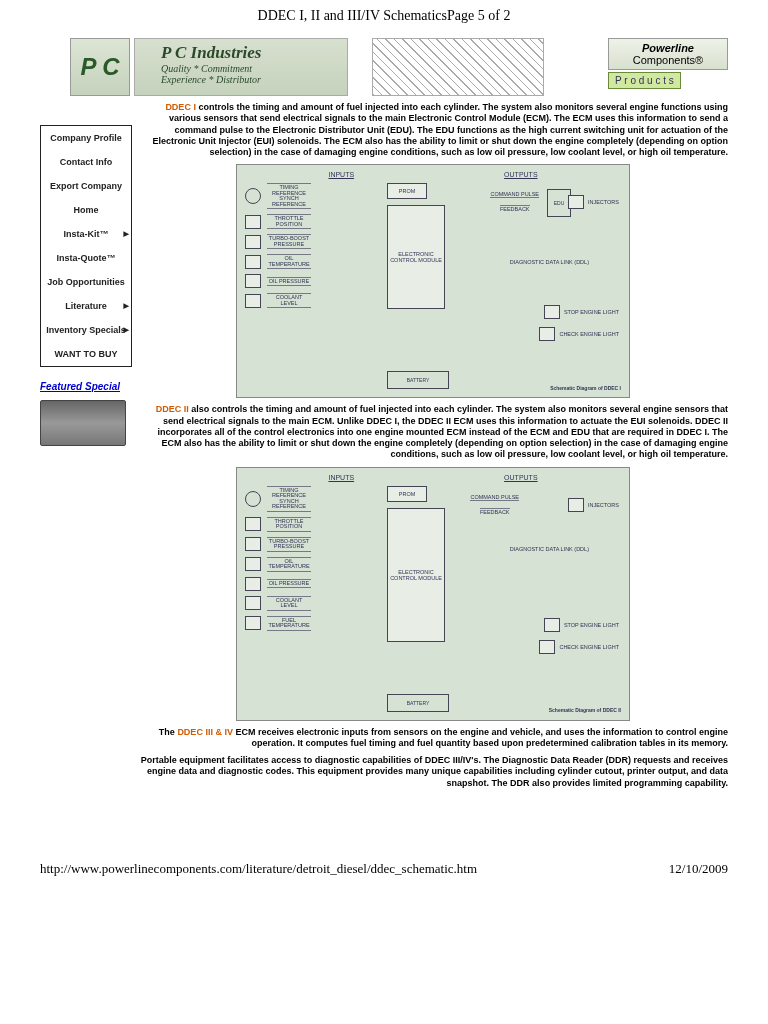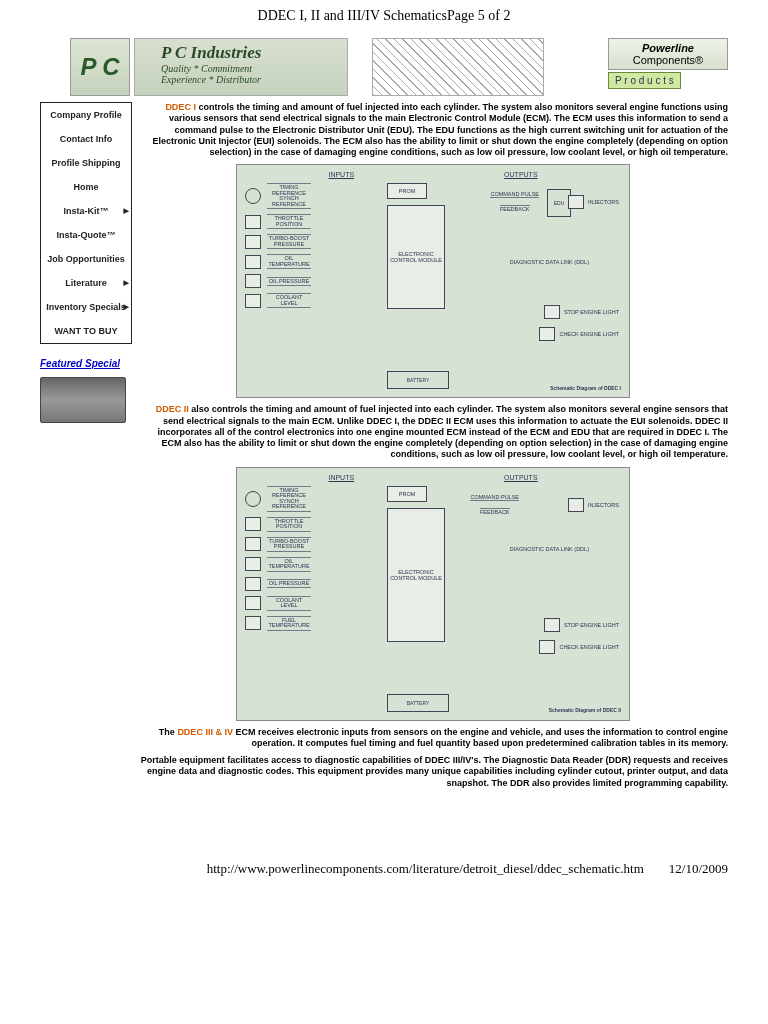"Company Profile" .sidebar { margin-top: none -> 23px }
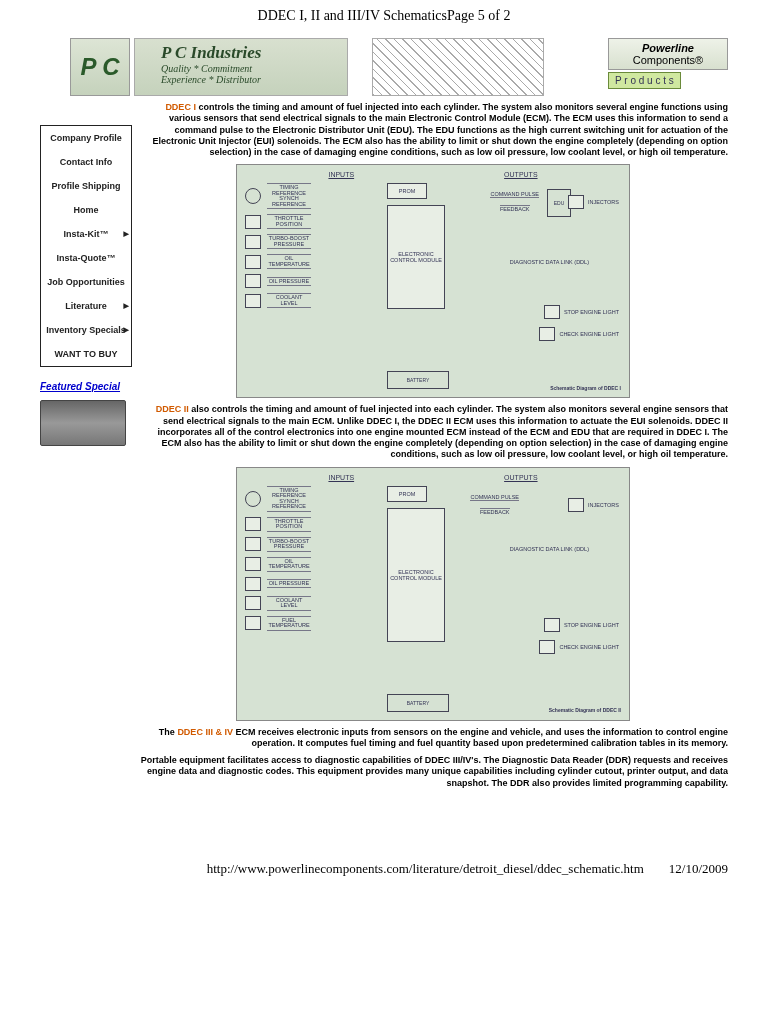"Profile Shipping" div.nav-item { text: Profile Shipping -> Export Company }
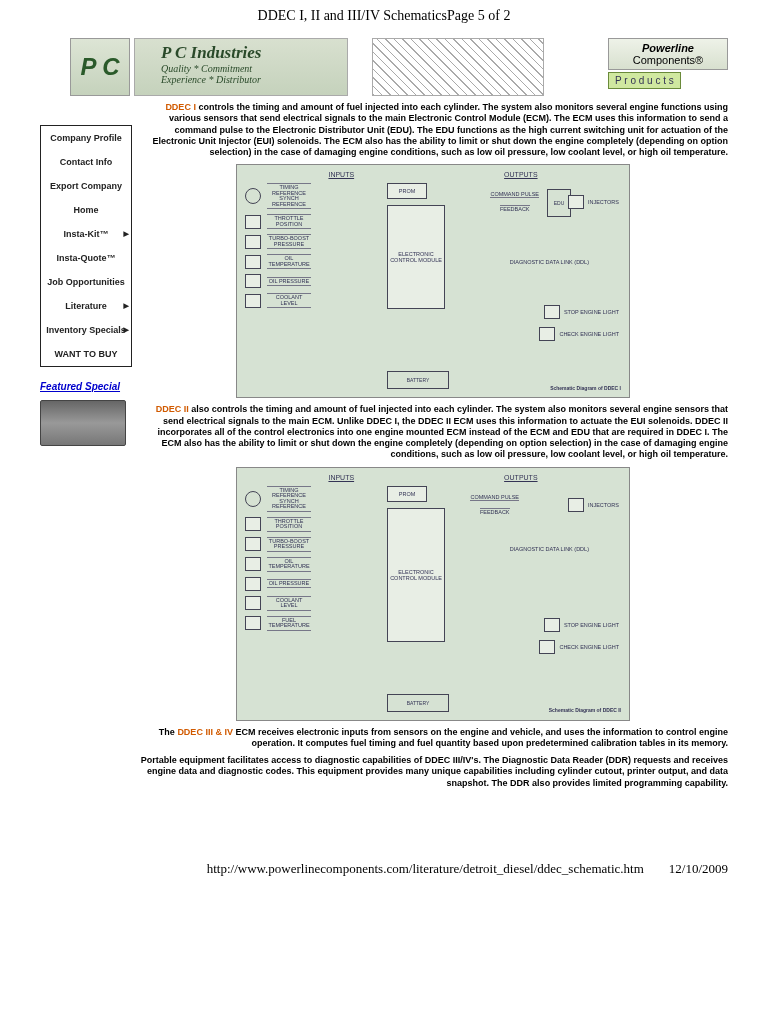"http://www.powerlinecomponents.com/liter" .page-footer { justify-content: flex-end -> space-between }
